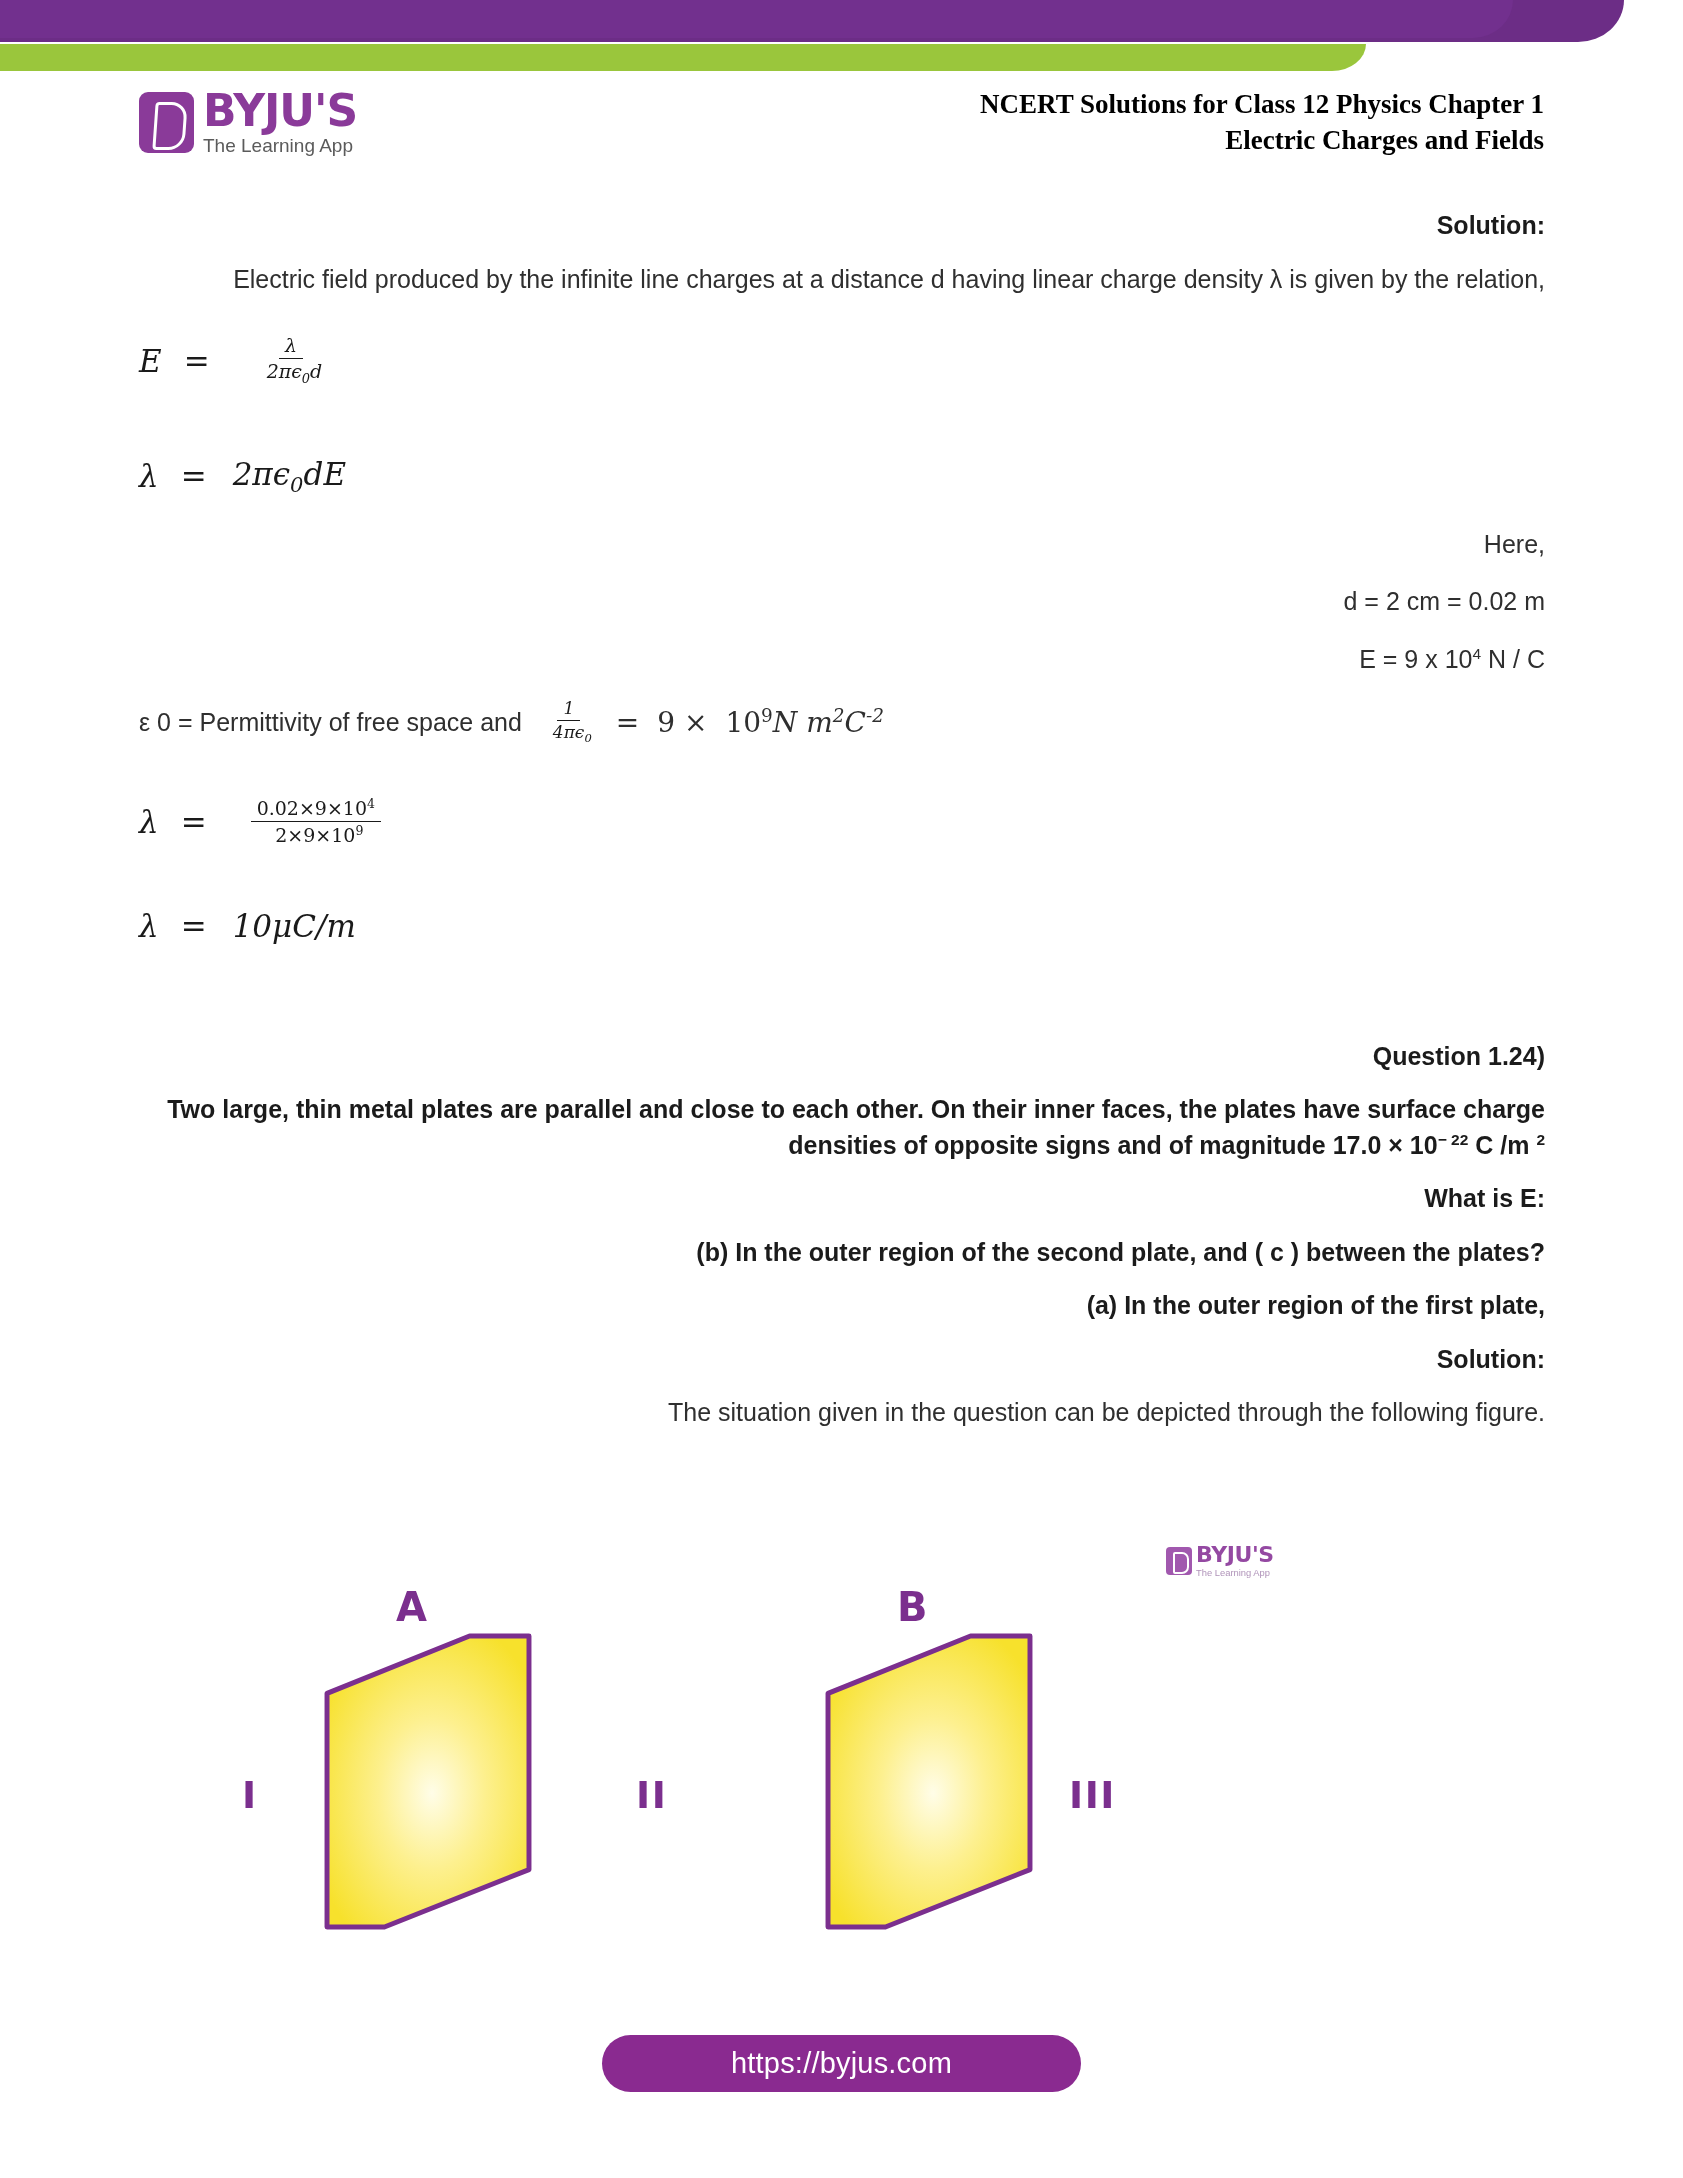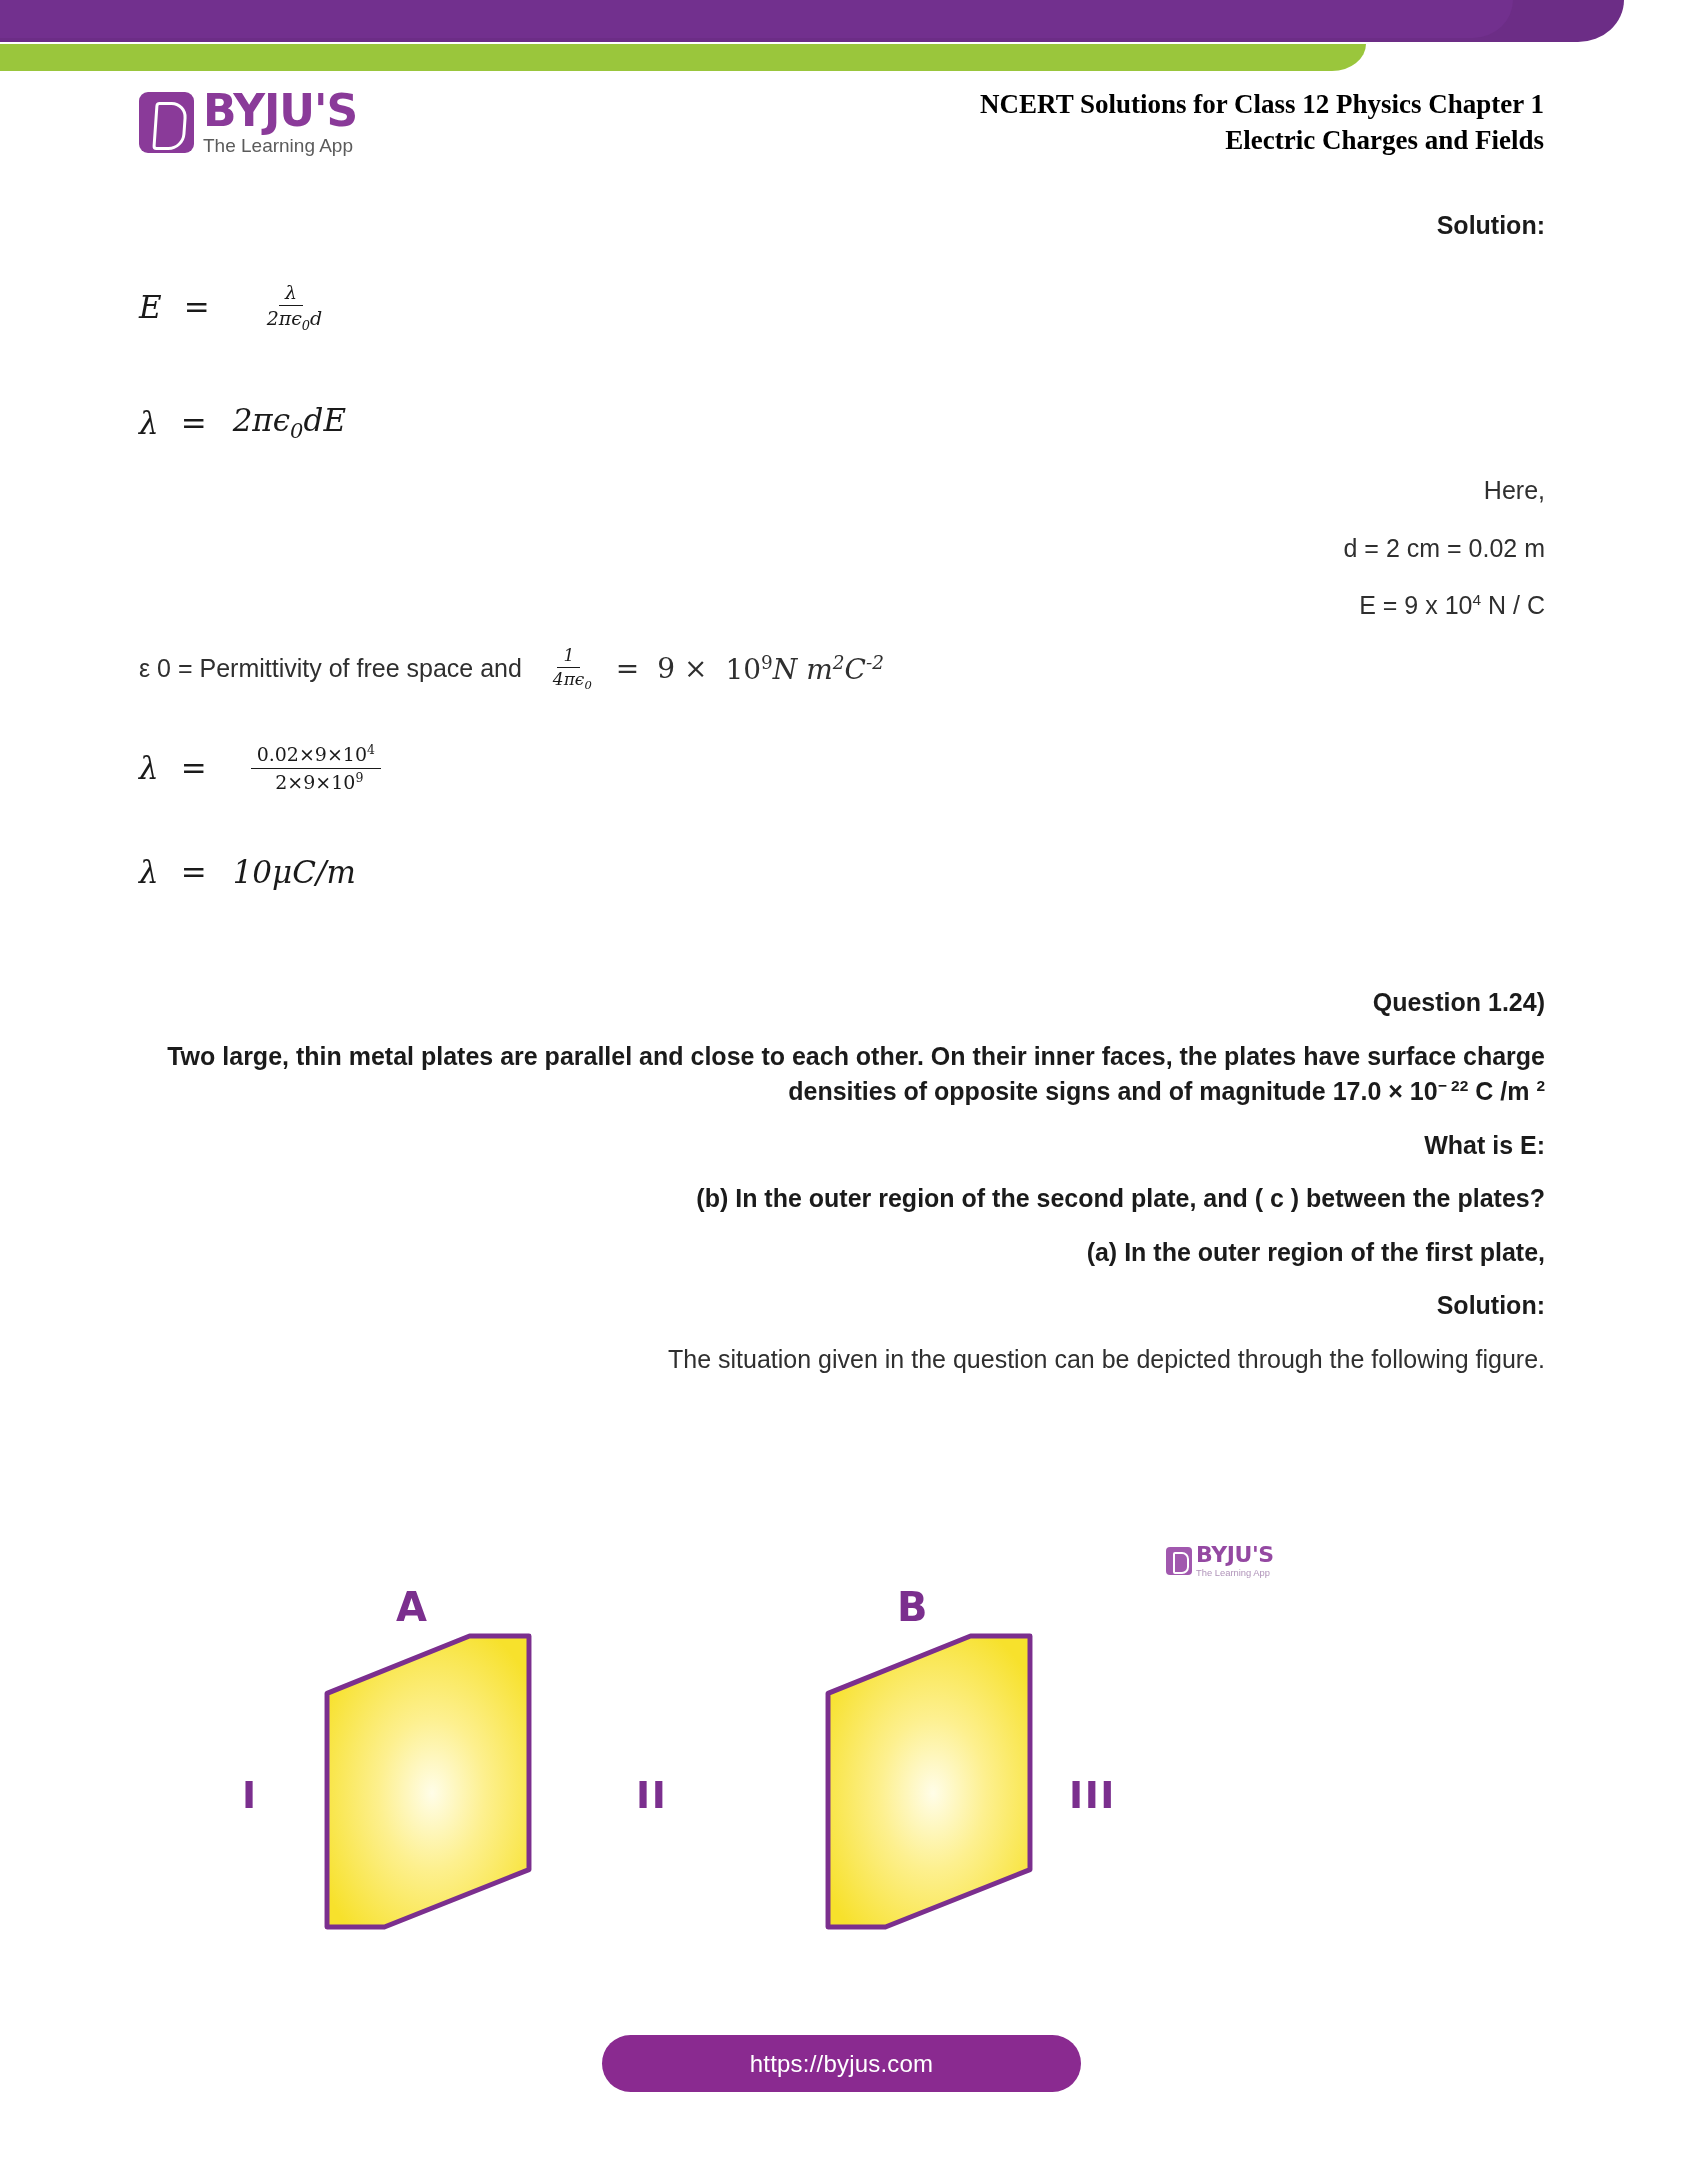"Electric field produced by the" p.p { html: none -> <p>Electric field produced by the infinite line charges at a distance d having linear charge density λ is given by the relation,</p> }
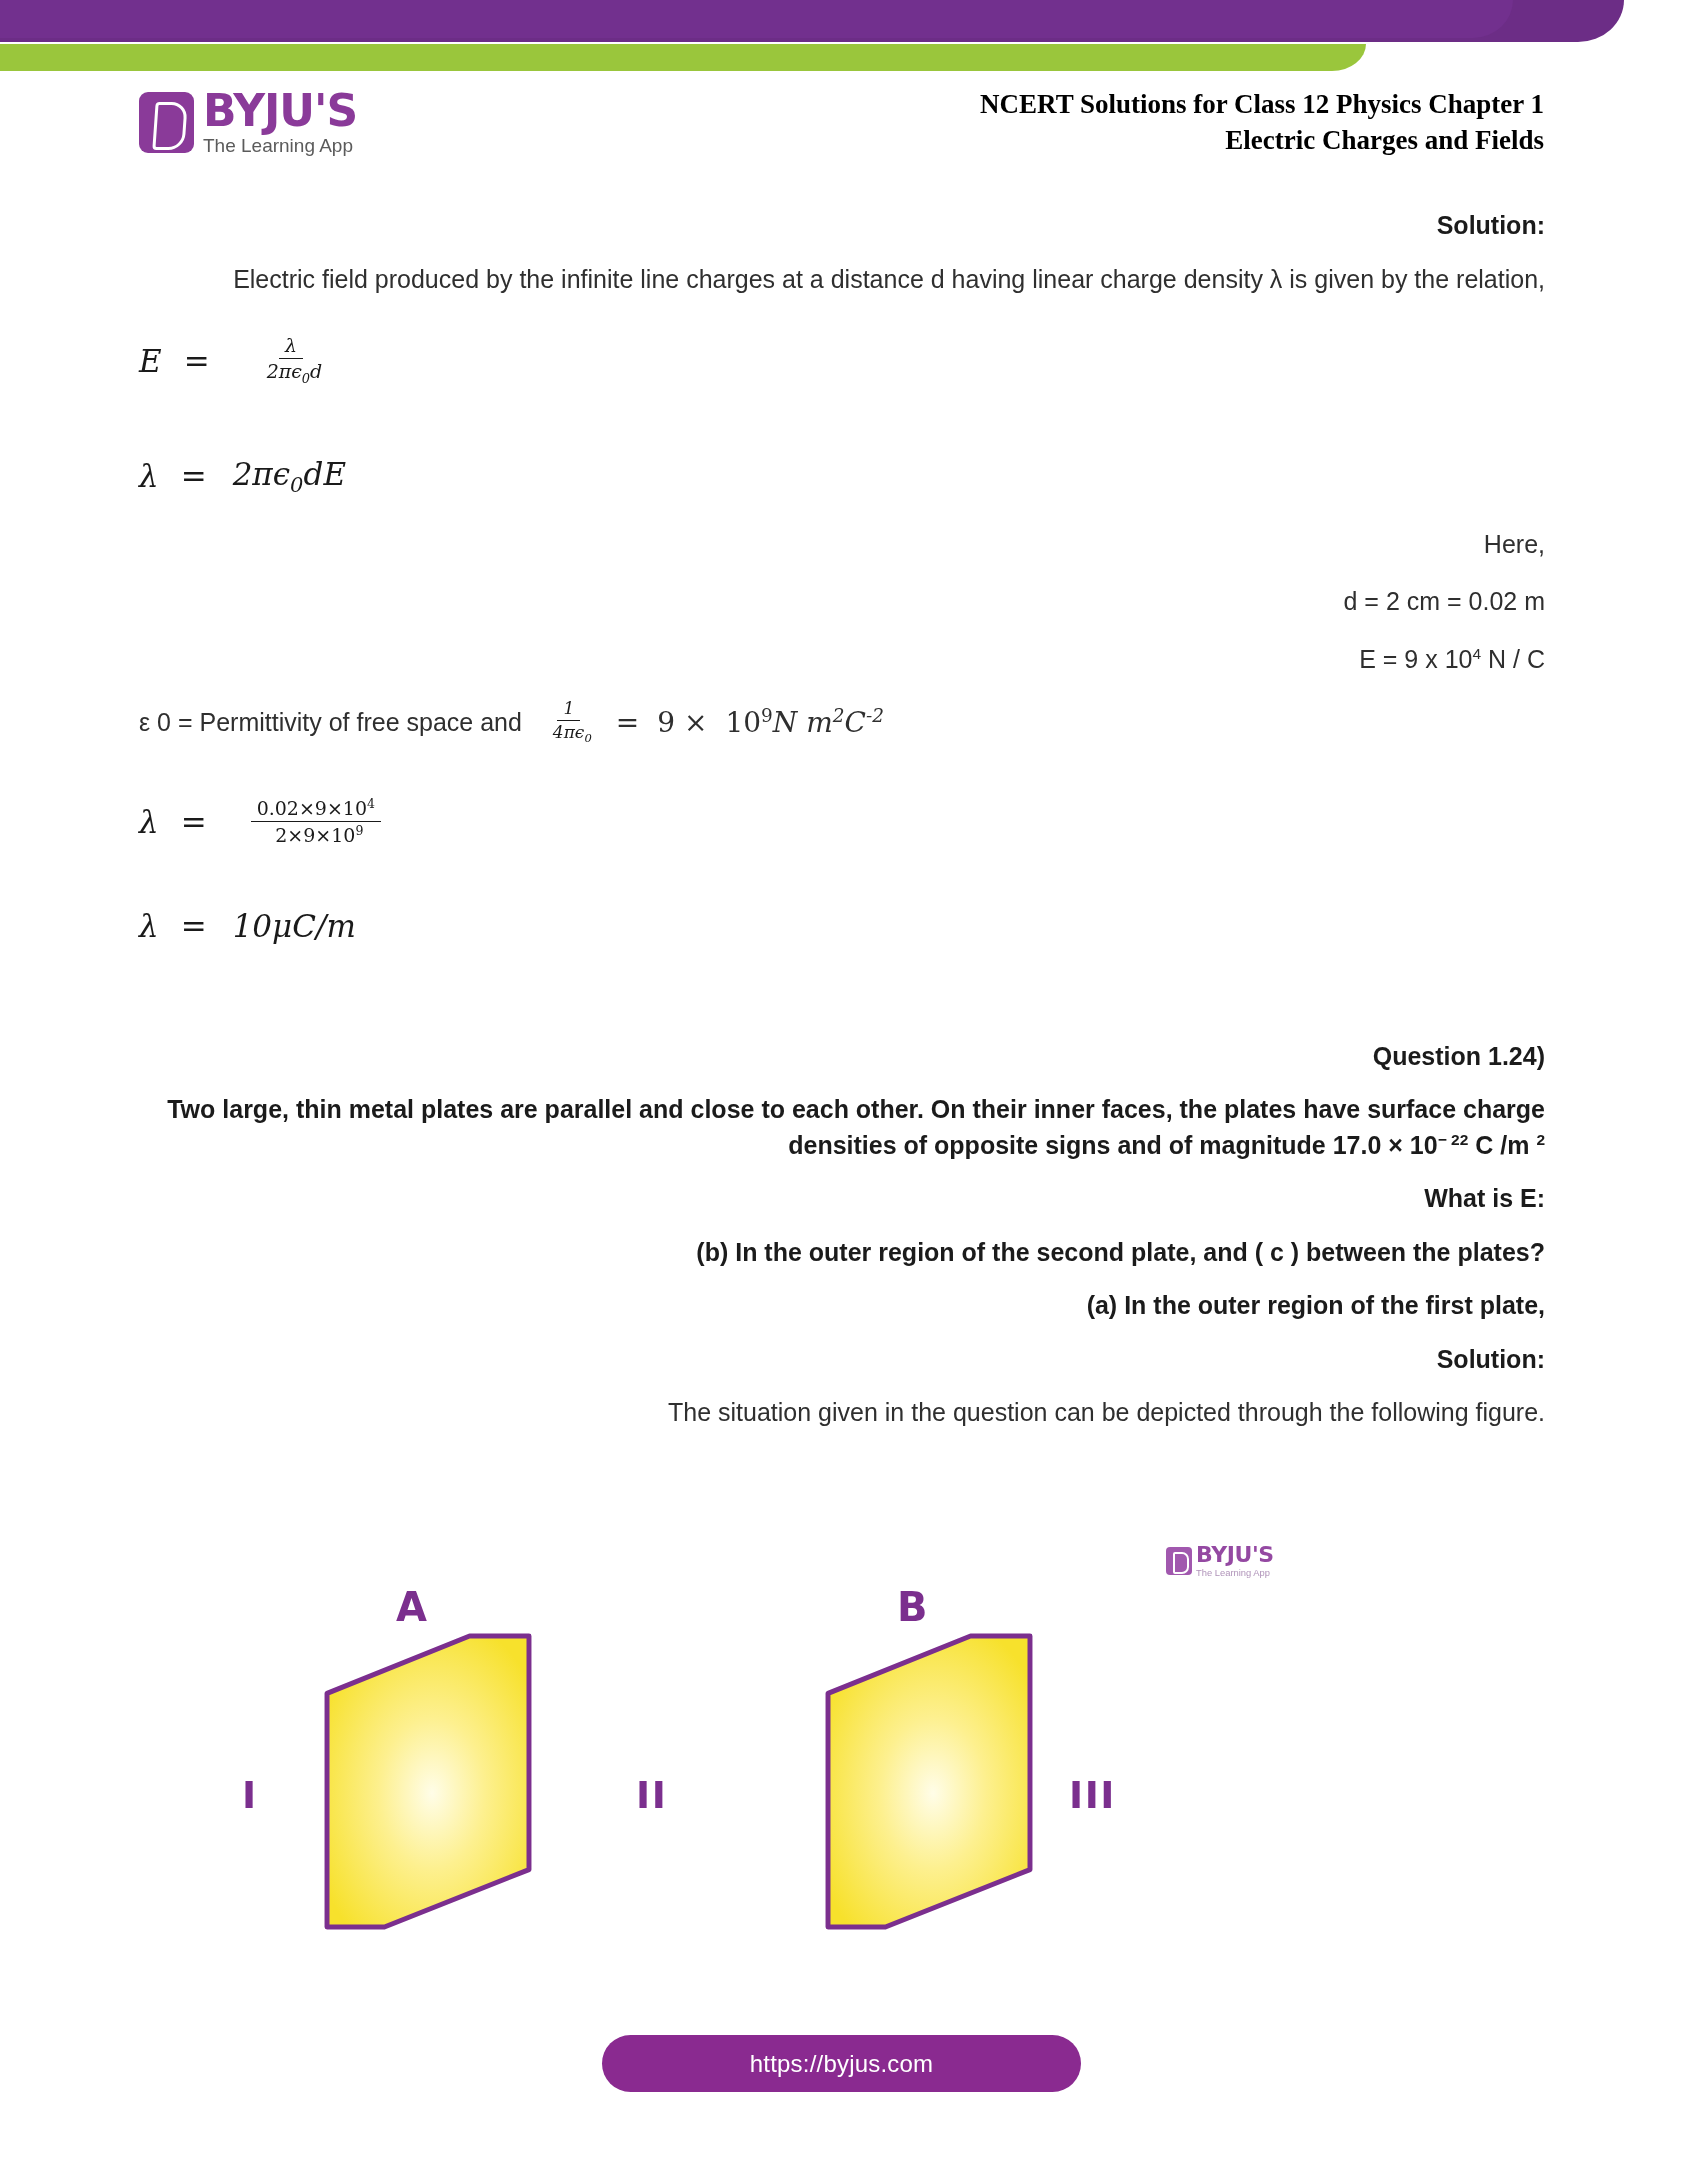"https://byjus.com" .footer-pill span { font-size: 24px -> 29px }
